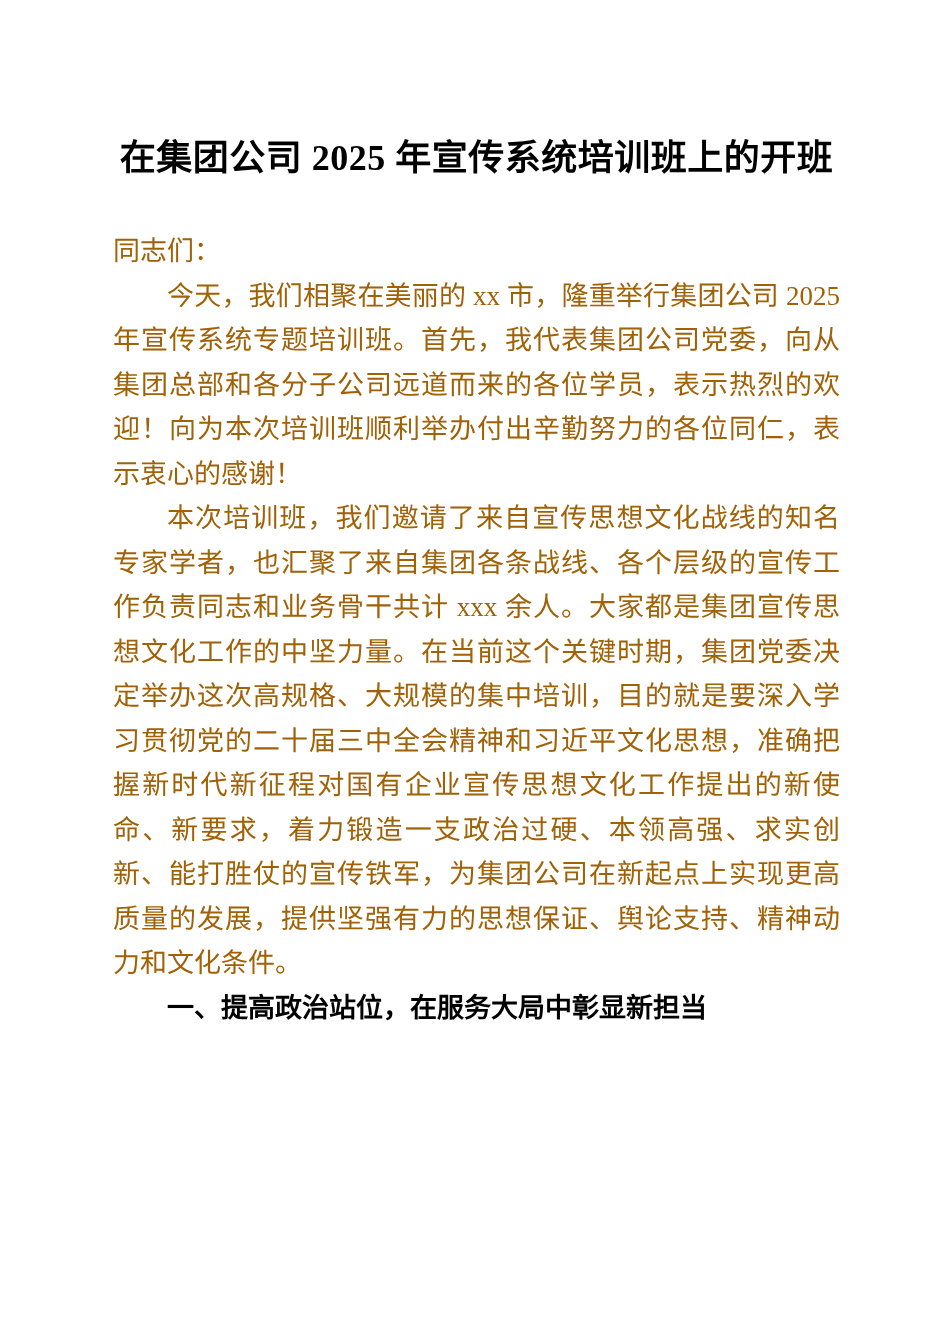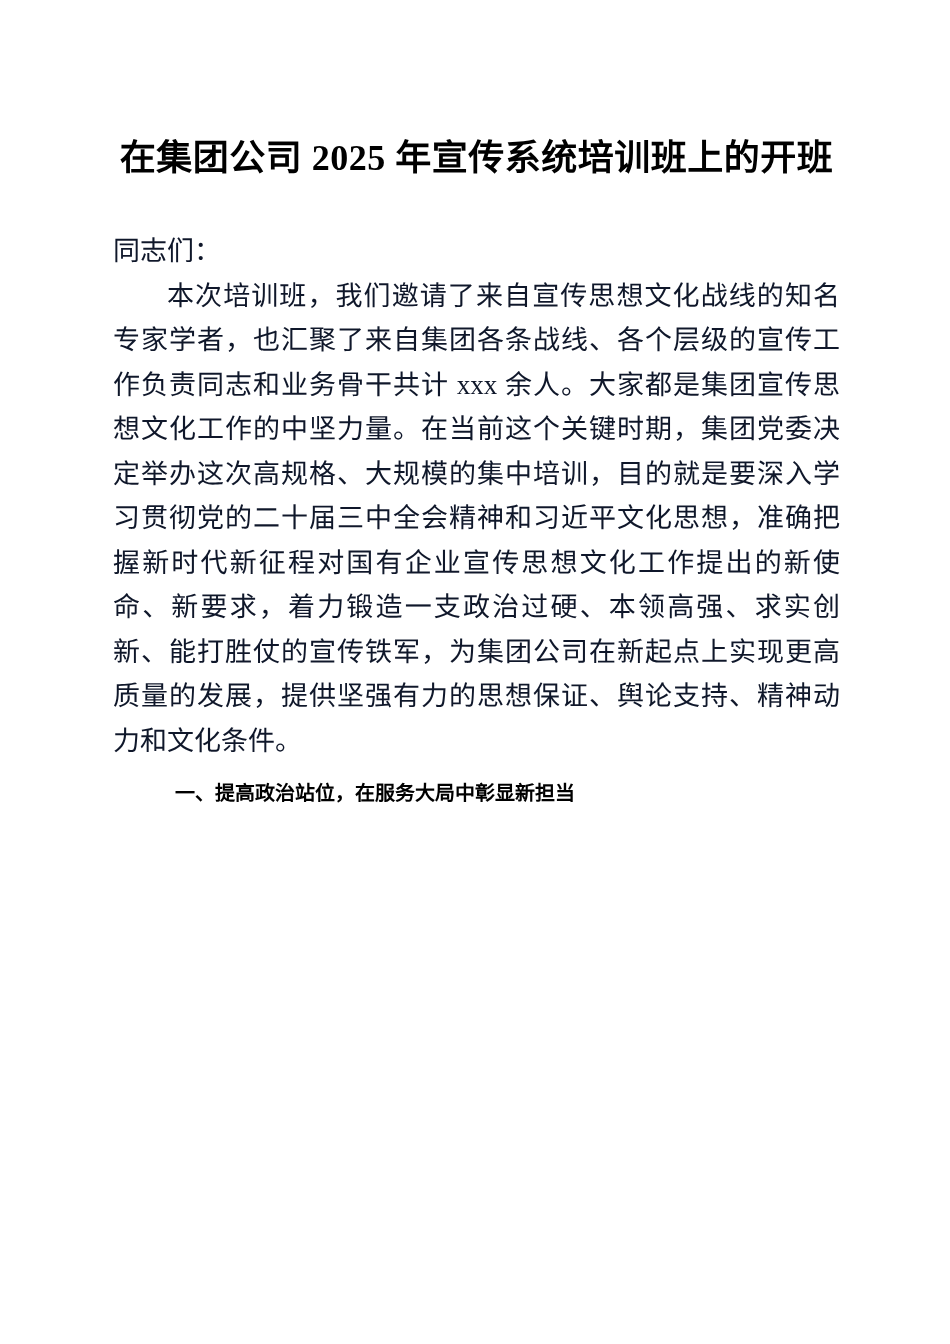"同志们：" .body-para, .salutation { color: #0f172a -> #a16207 }
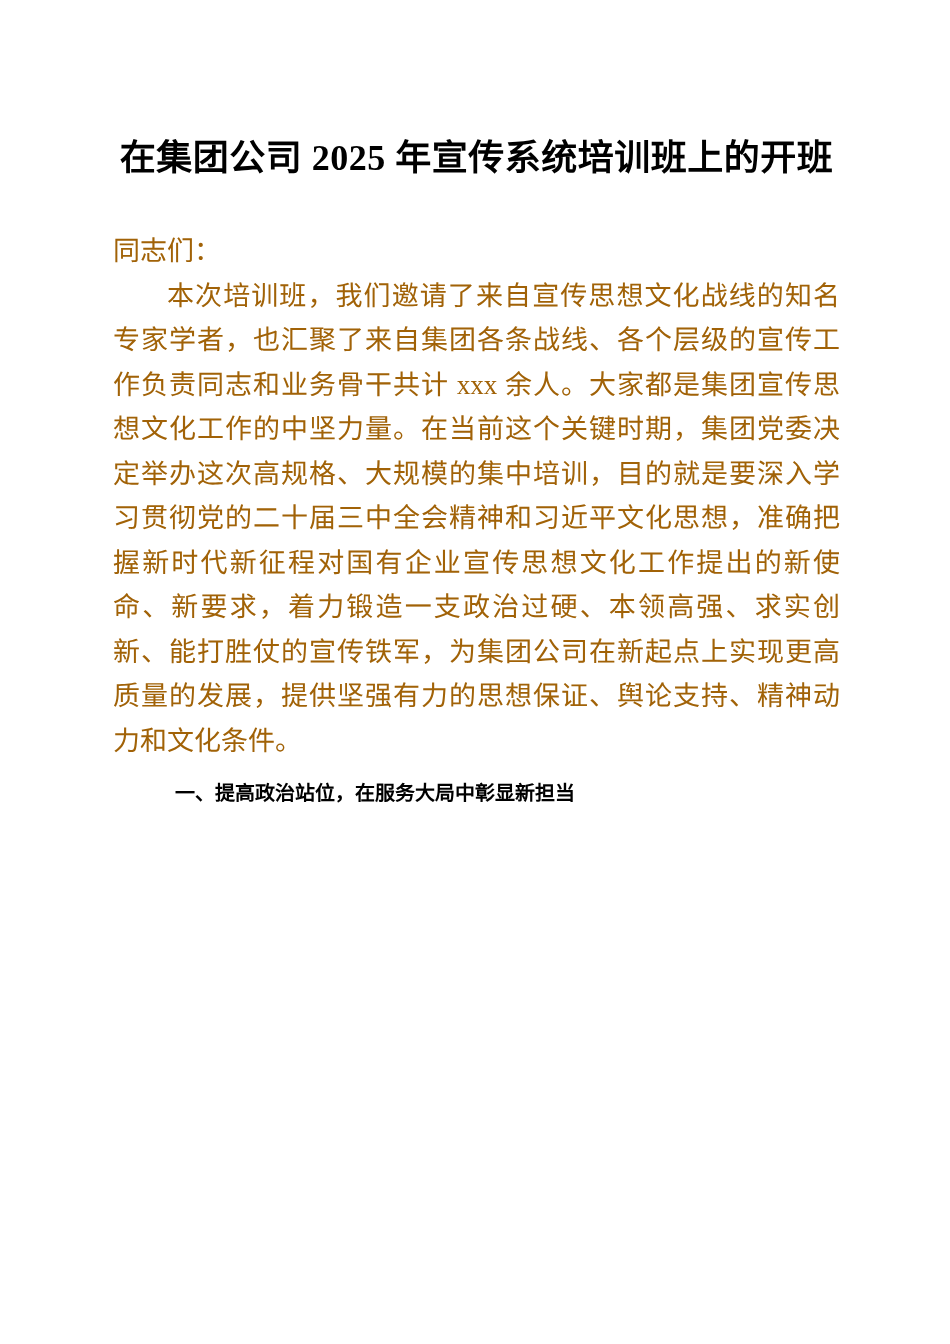"今天，我们相聚在美丽的 xx 市，隆重举行集团公司 2025" p.body-para { html: none -> <p>今天，我们相聚在美丽的 xx 市，隆重举行集团公司 2025 年宣传系统专题培训班。首先，我代表集团公司党委，向从集团总部和各分子公司远道而来的各位学员，表示热烈的欢迎！向为本次培训班顺利举办付出辛勤努力的各位同仁，表示衷心的感谢！</p> }
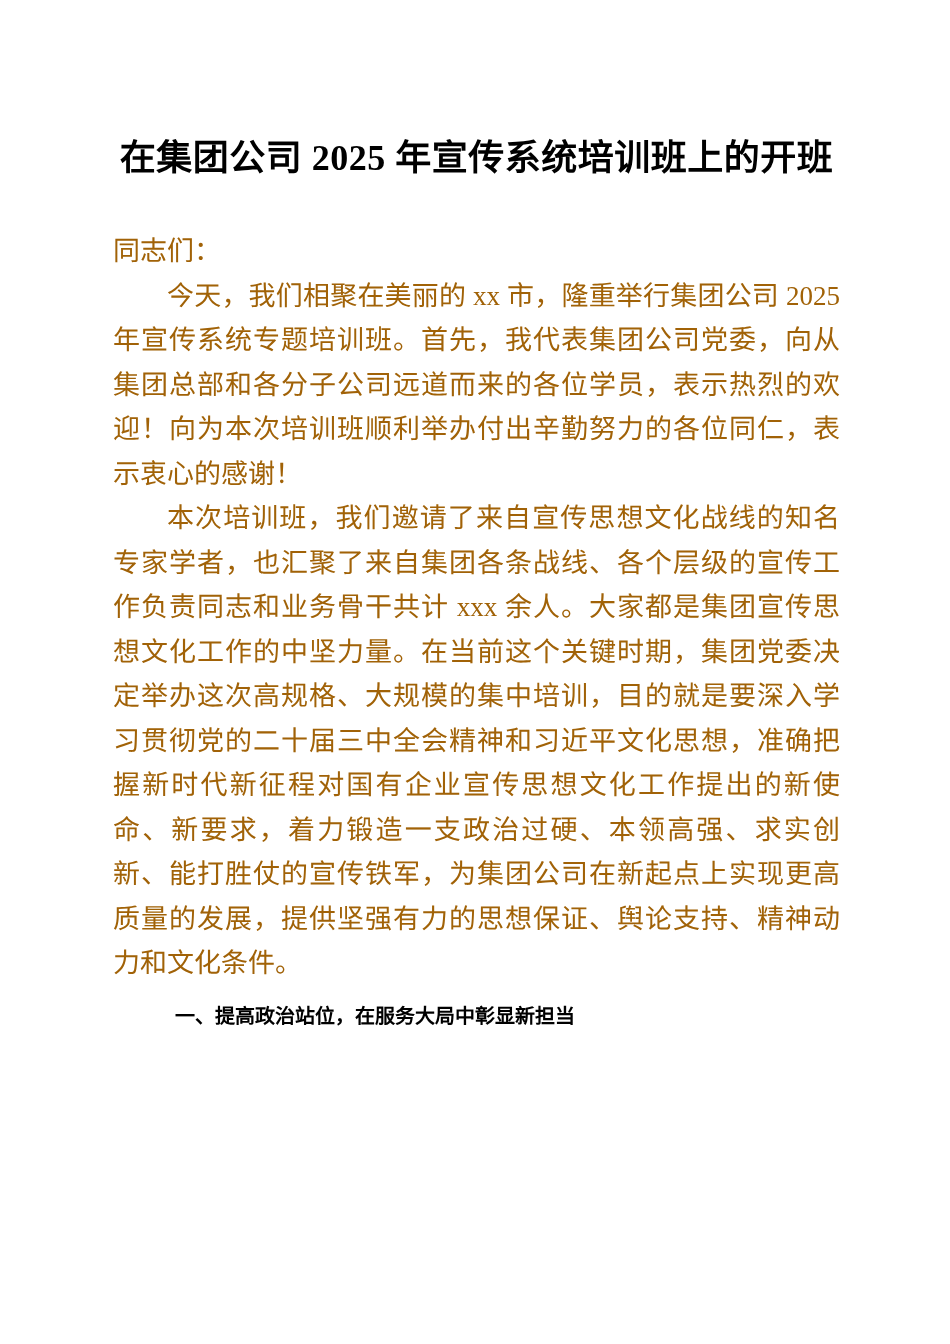"一、提高政治站位，在服务大局中彰显新担当" .section-heading { font-size: 20px -> 27px; margin: 8px -> 0 }
